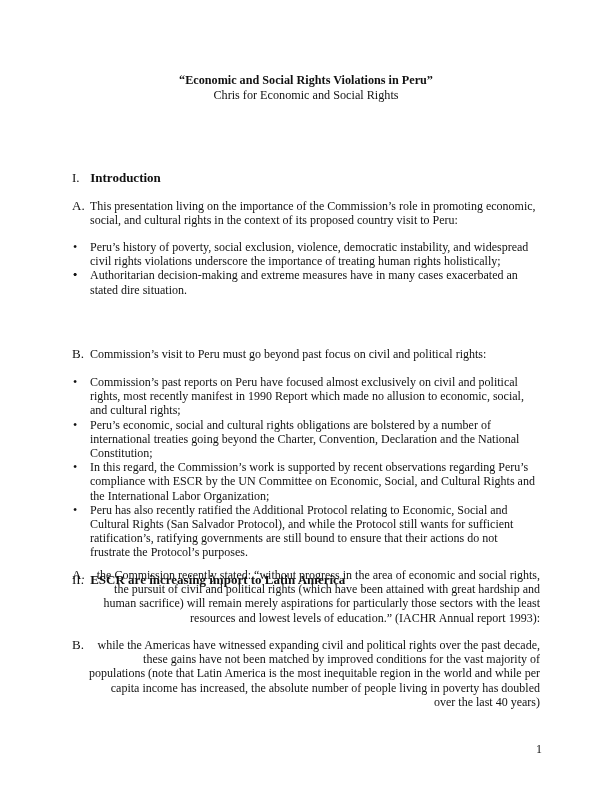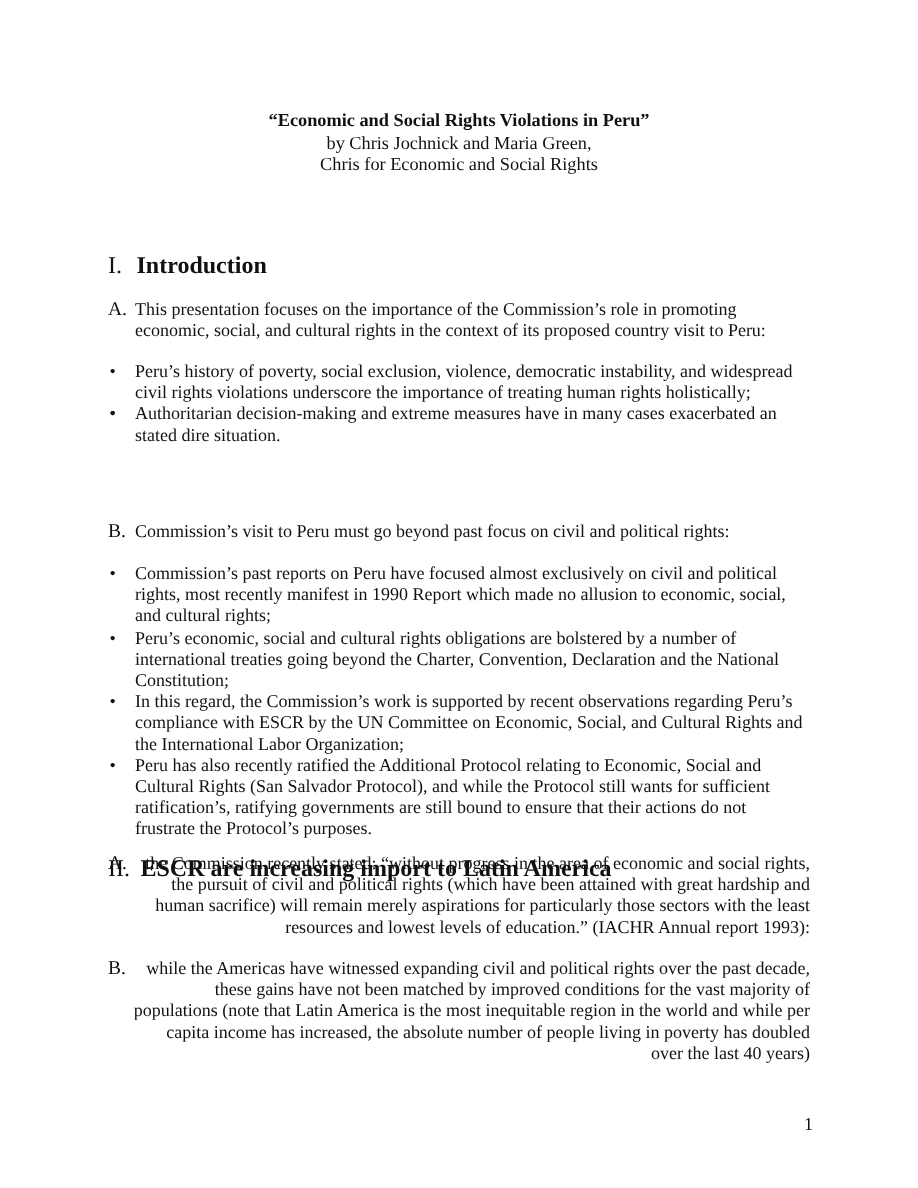"by Chris Jochnick and Maria" div { html: <div>by Chris Jochnick and Maria Green,</div> -> none }
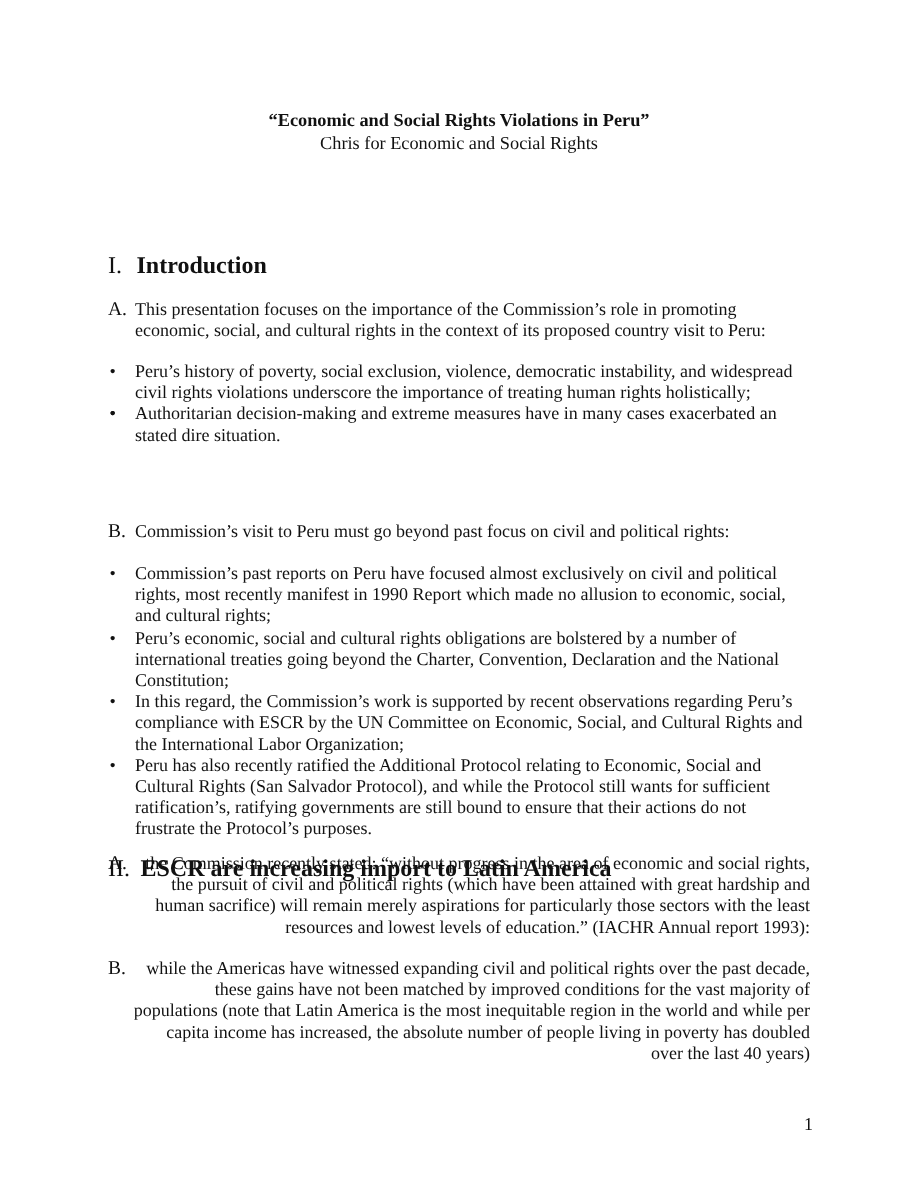"I. Introduction" .heading { font-size: 16px -> 13px }
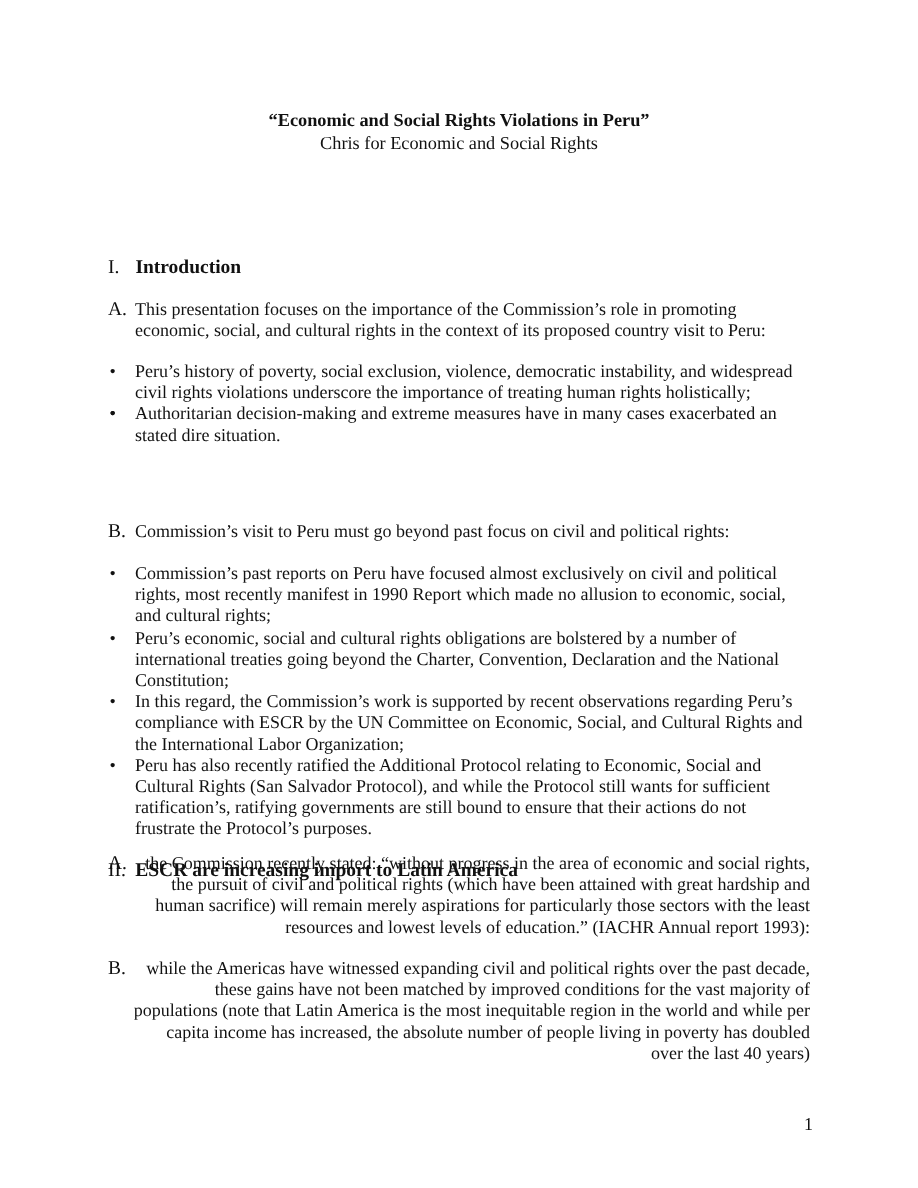"This presentation focuses on the" span.text { text: focuses -> living }
